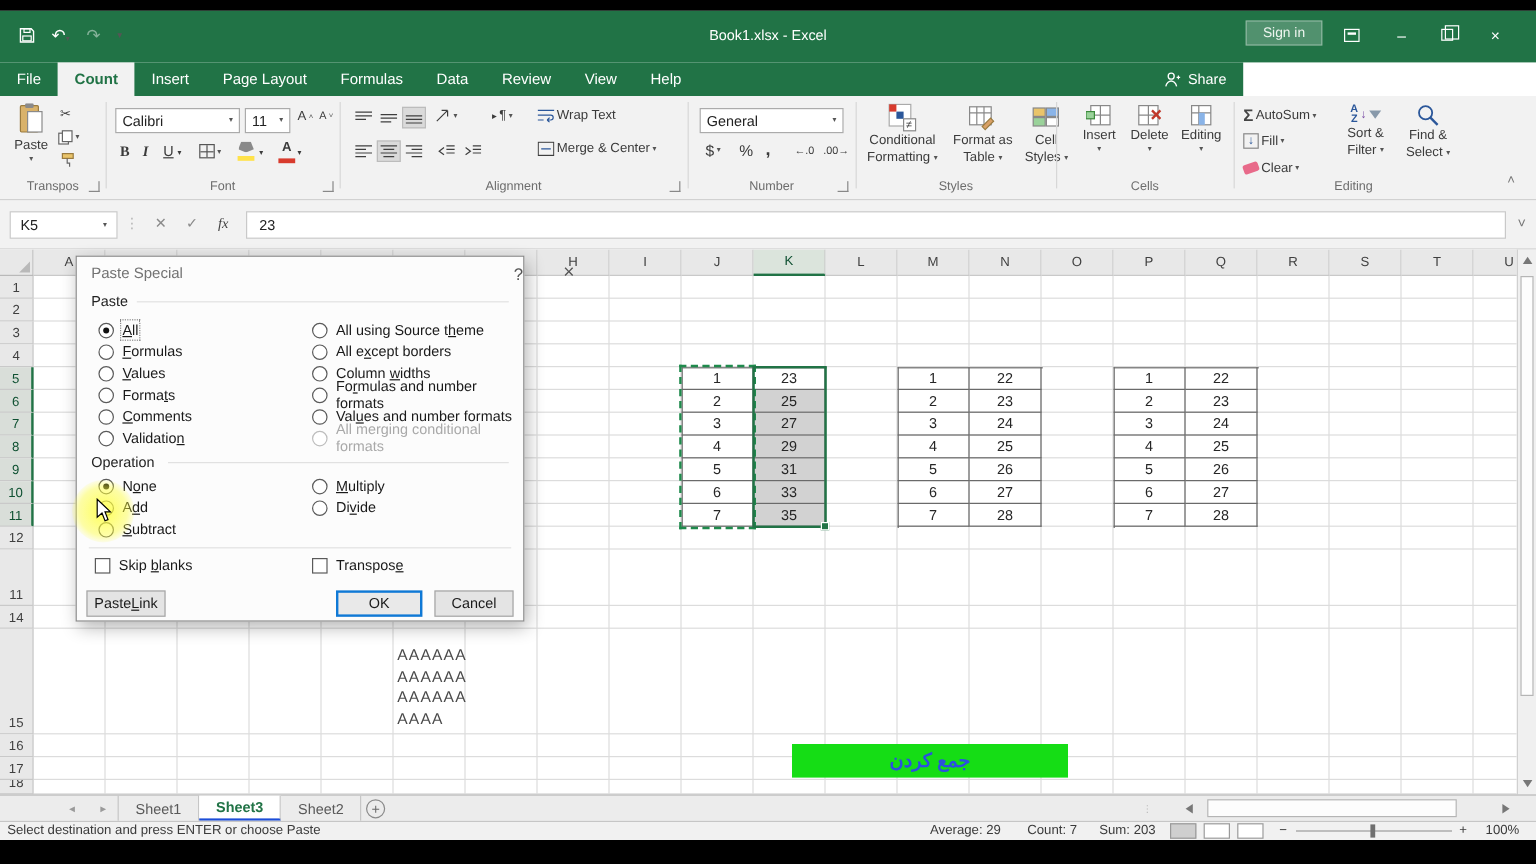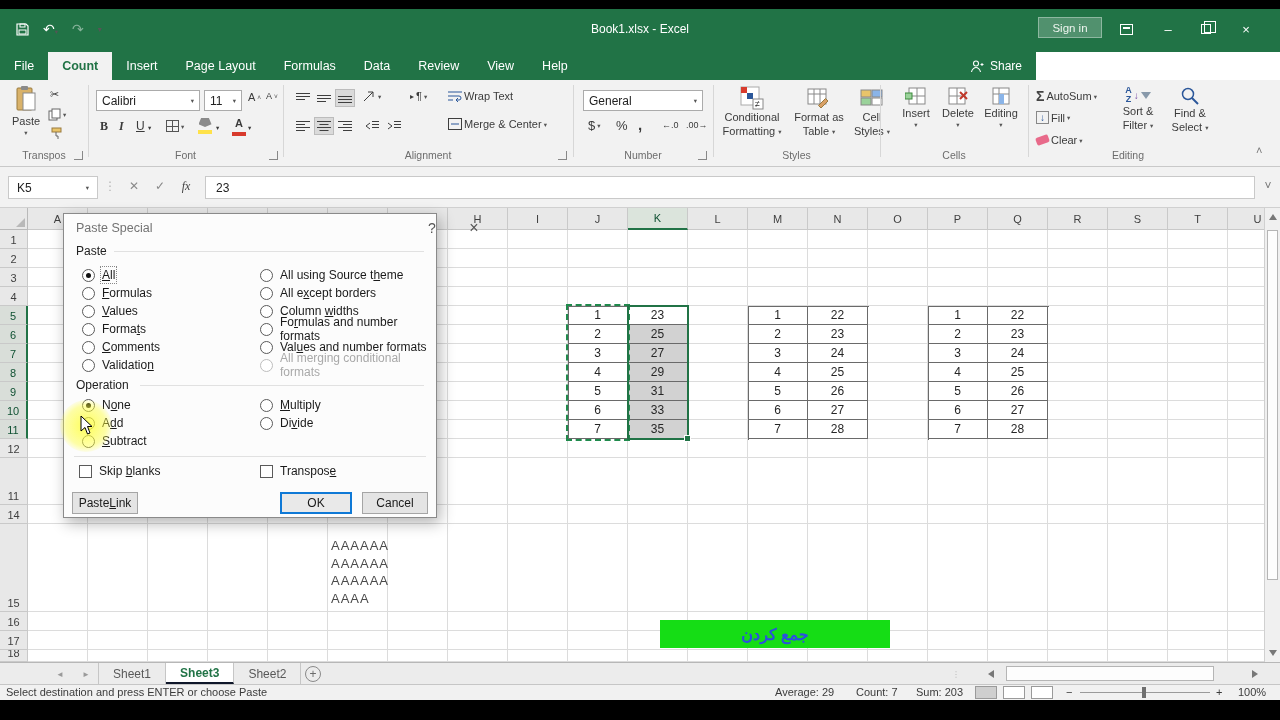"Sheet3" .stab.active { border-bottom: 2px solid #0f172a -> 2px solid #1d4ed8 }
